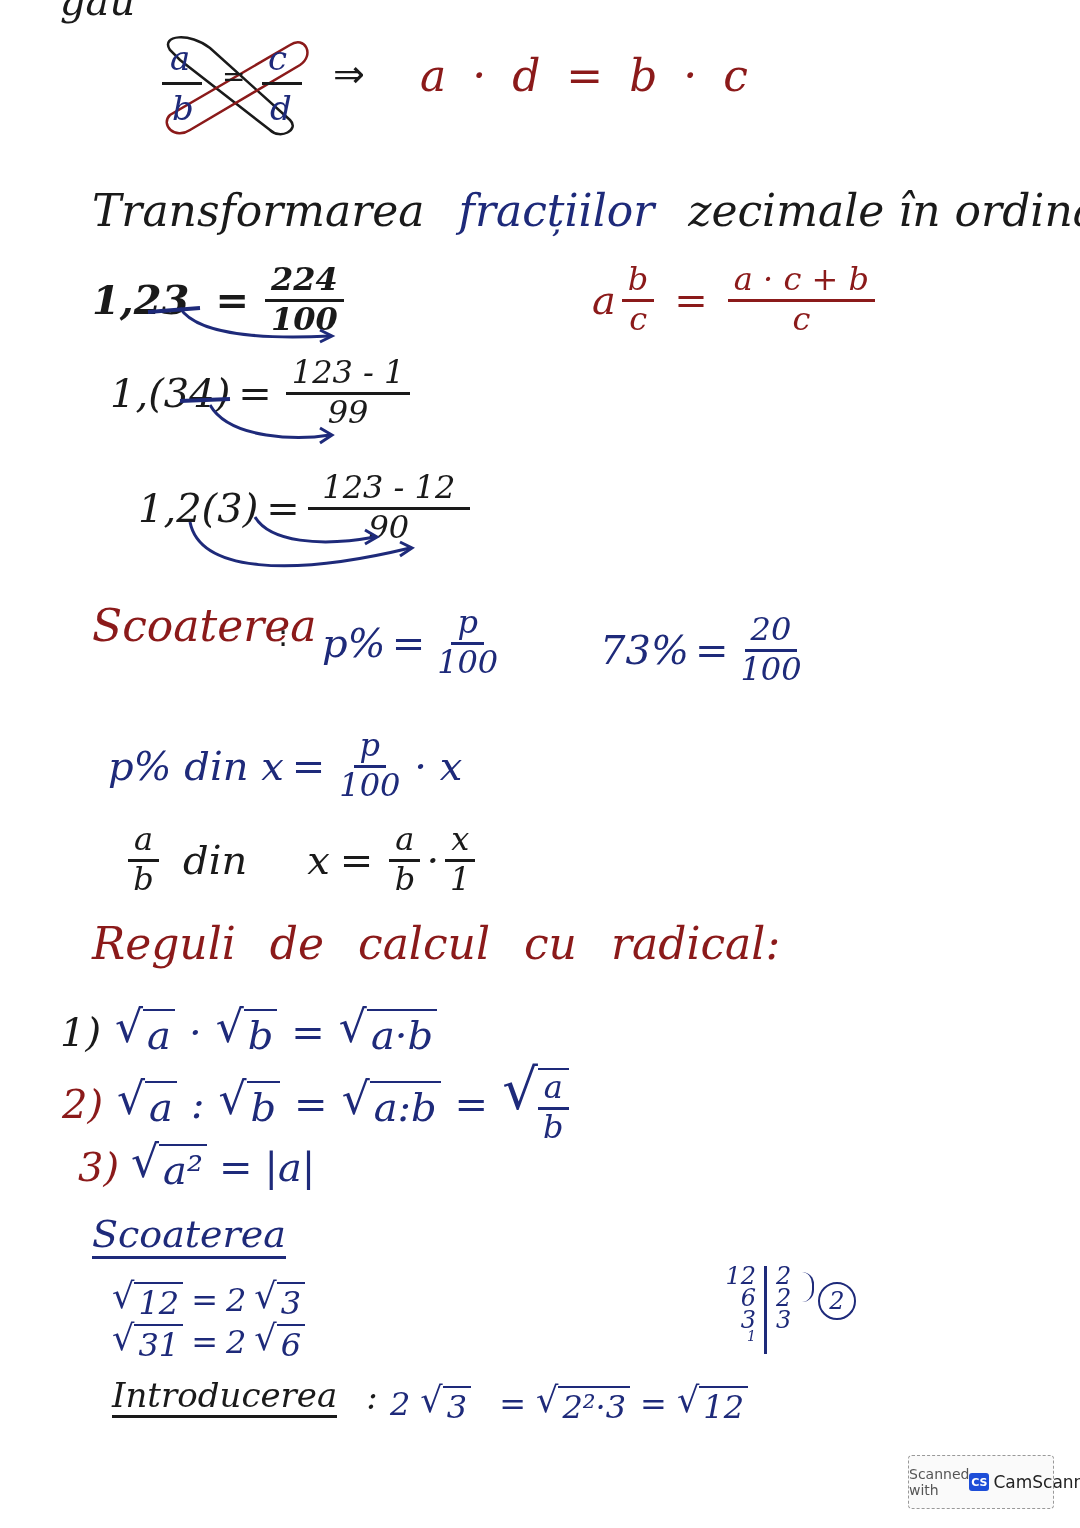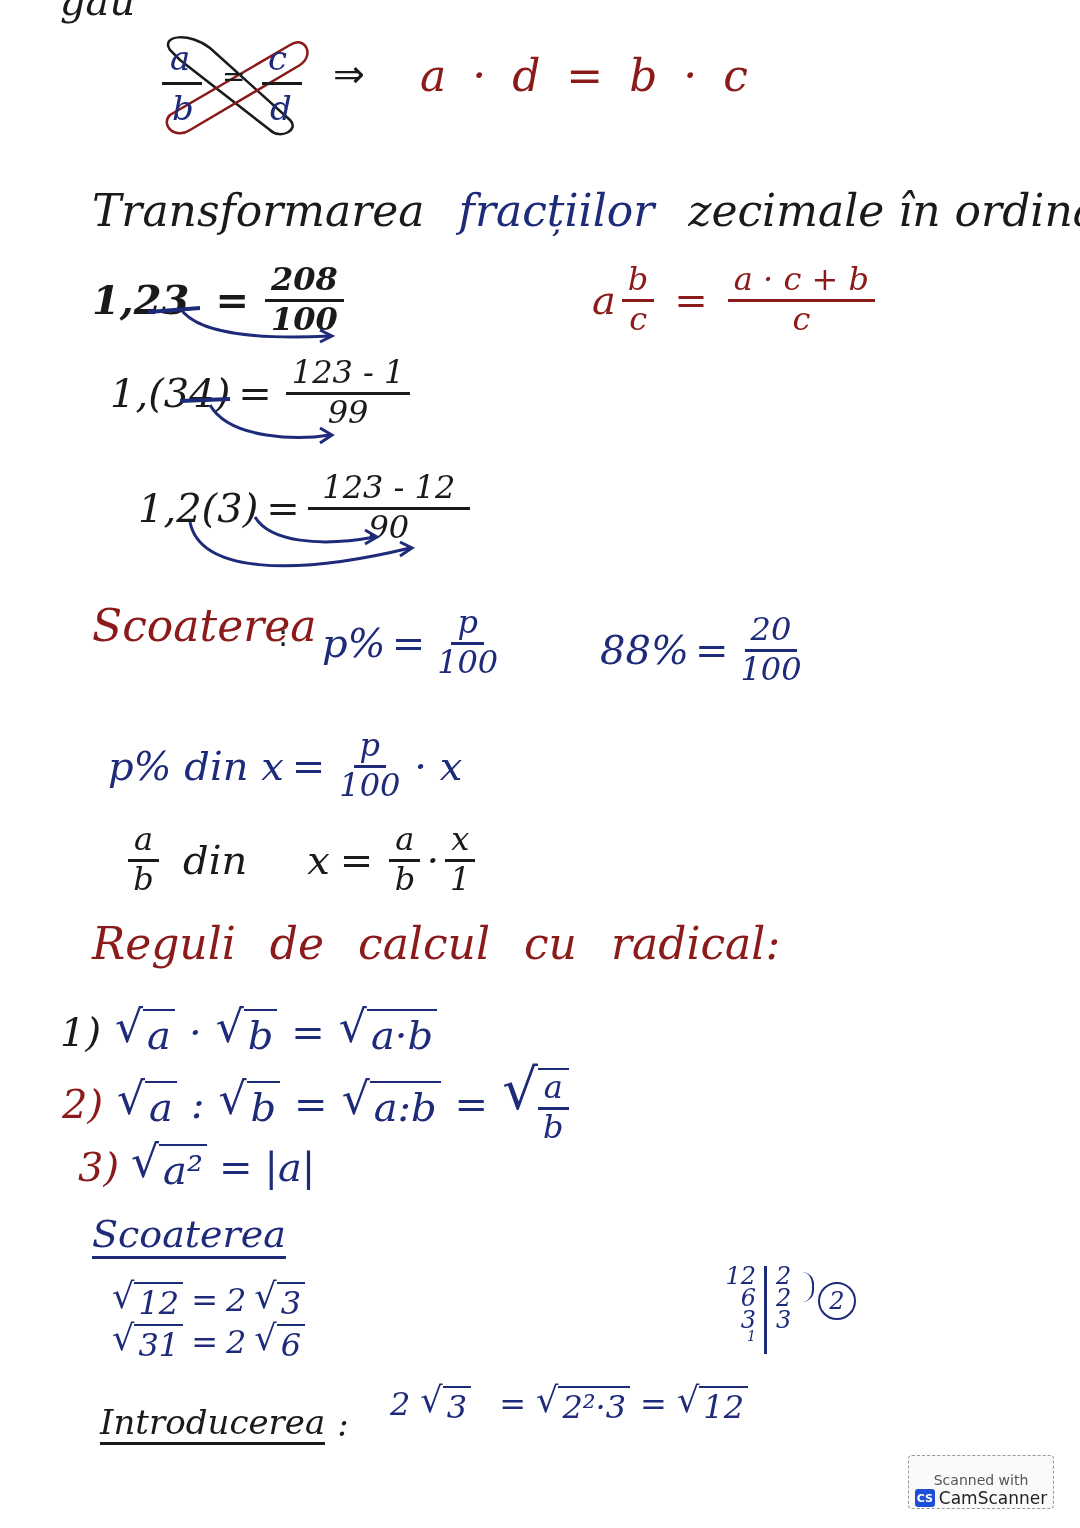"208" span.num { text: 208 -> 224 }
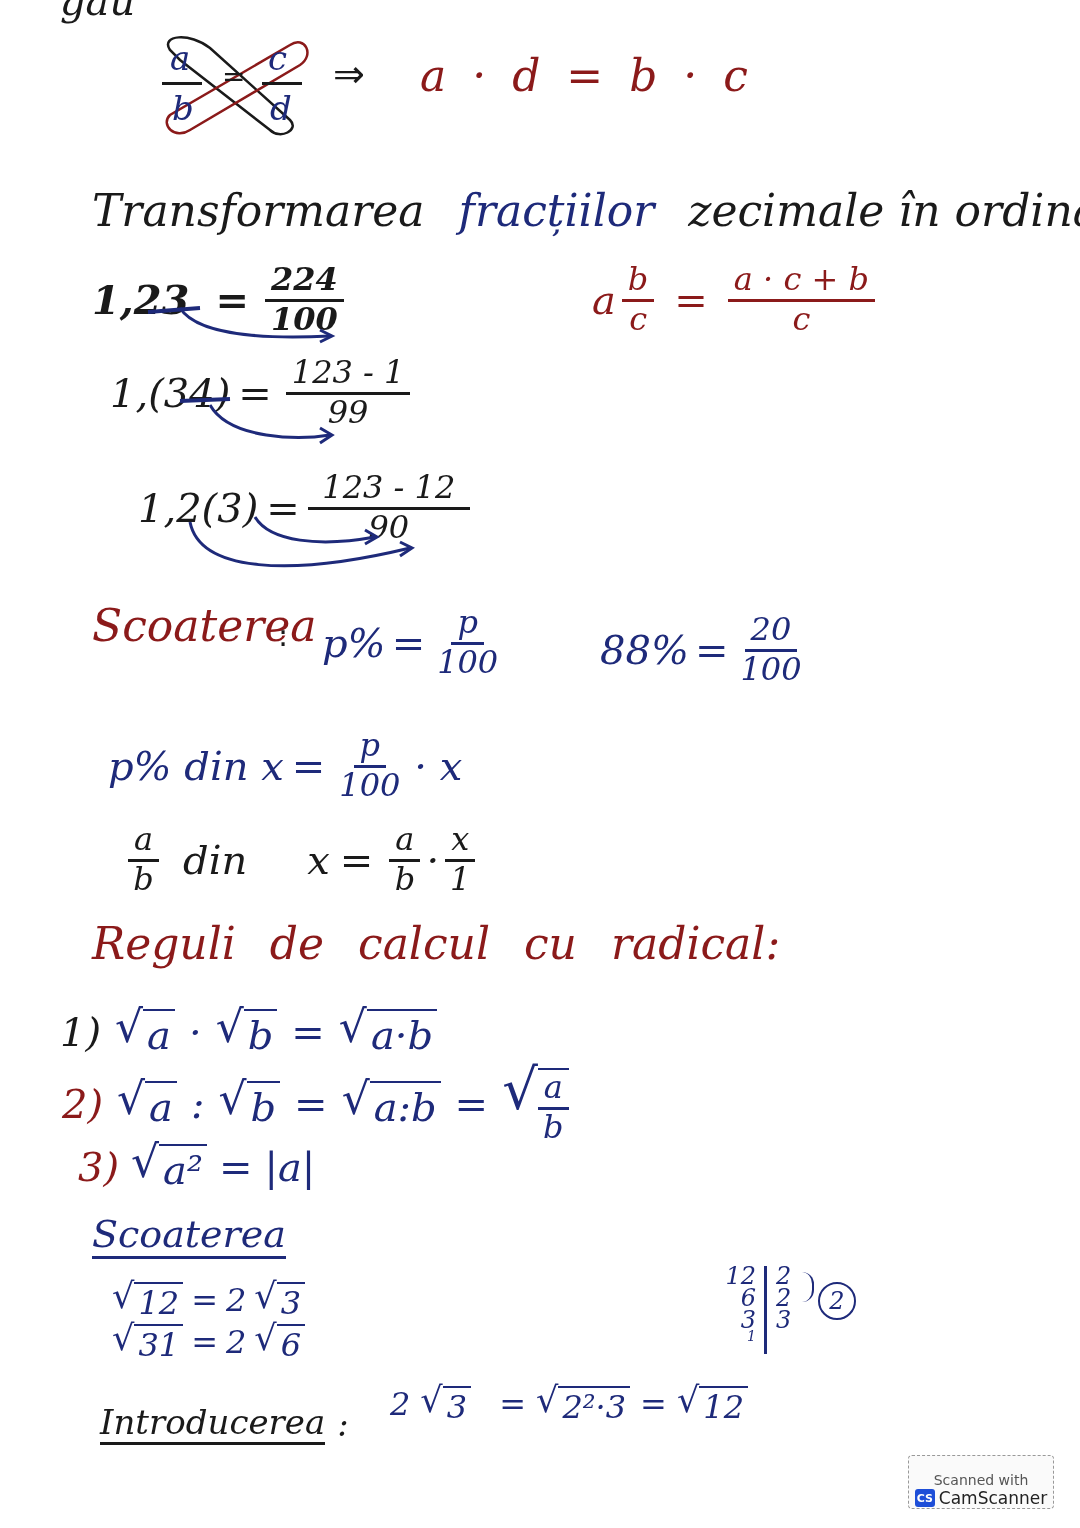"88%" span { text: 88% -> 73% }
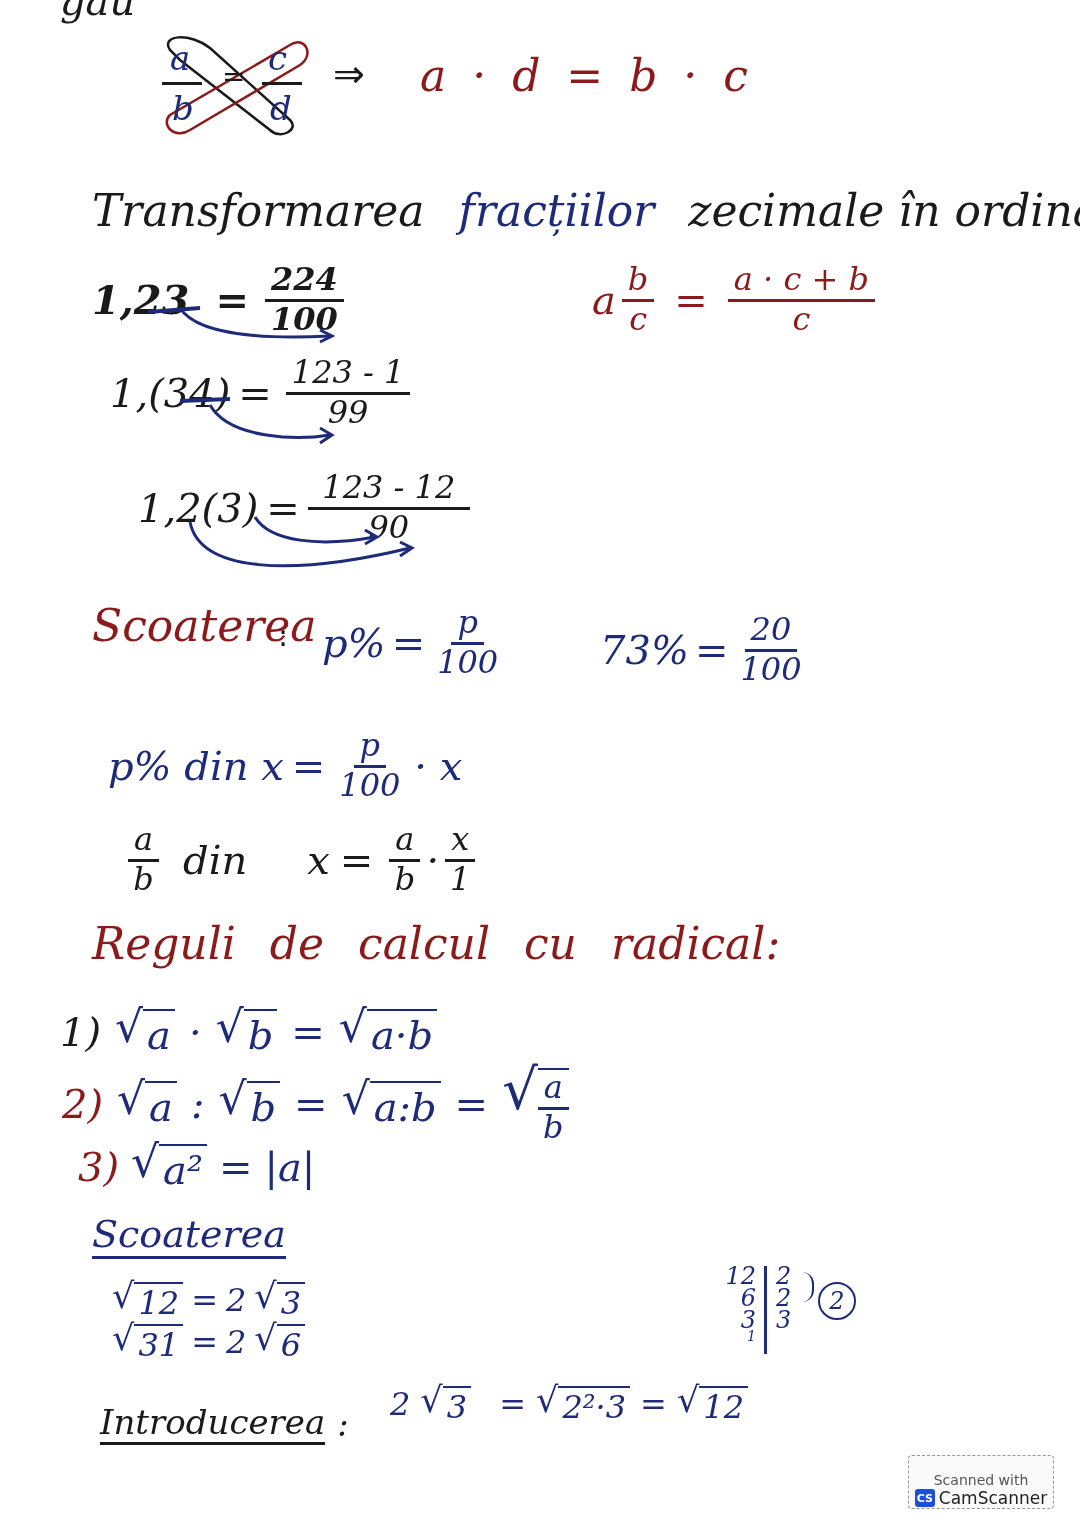"Introducerea" div.abs { gap: 12px -> 29px; left: 100px -> 112px; margin-top: 27px -> none }
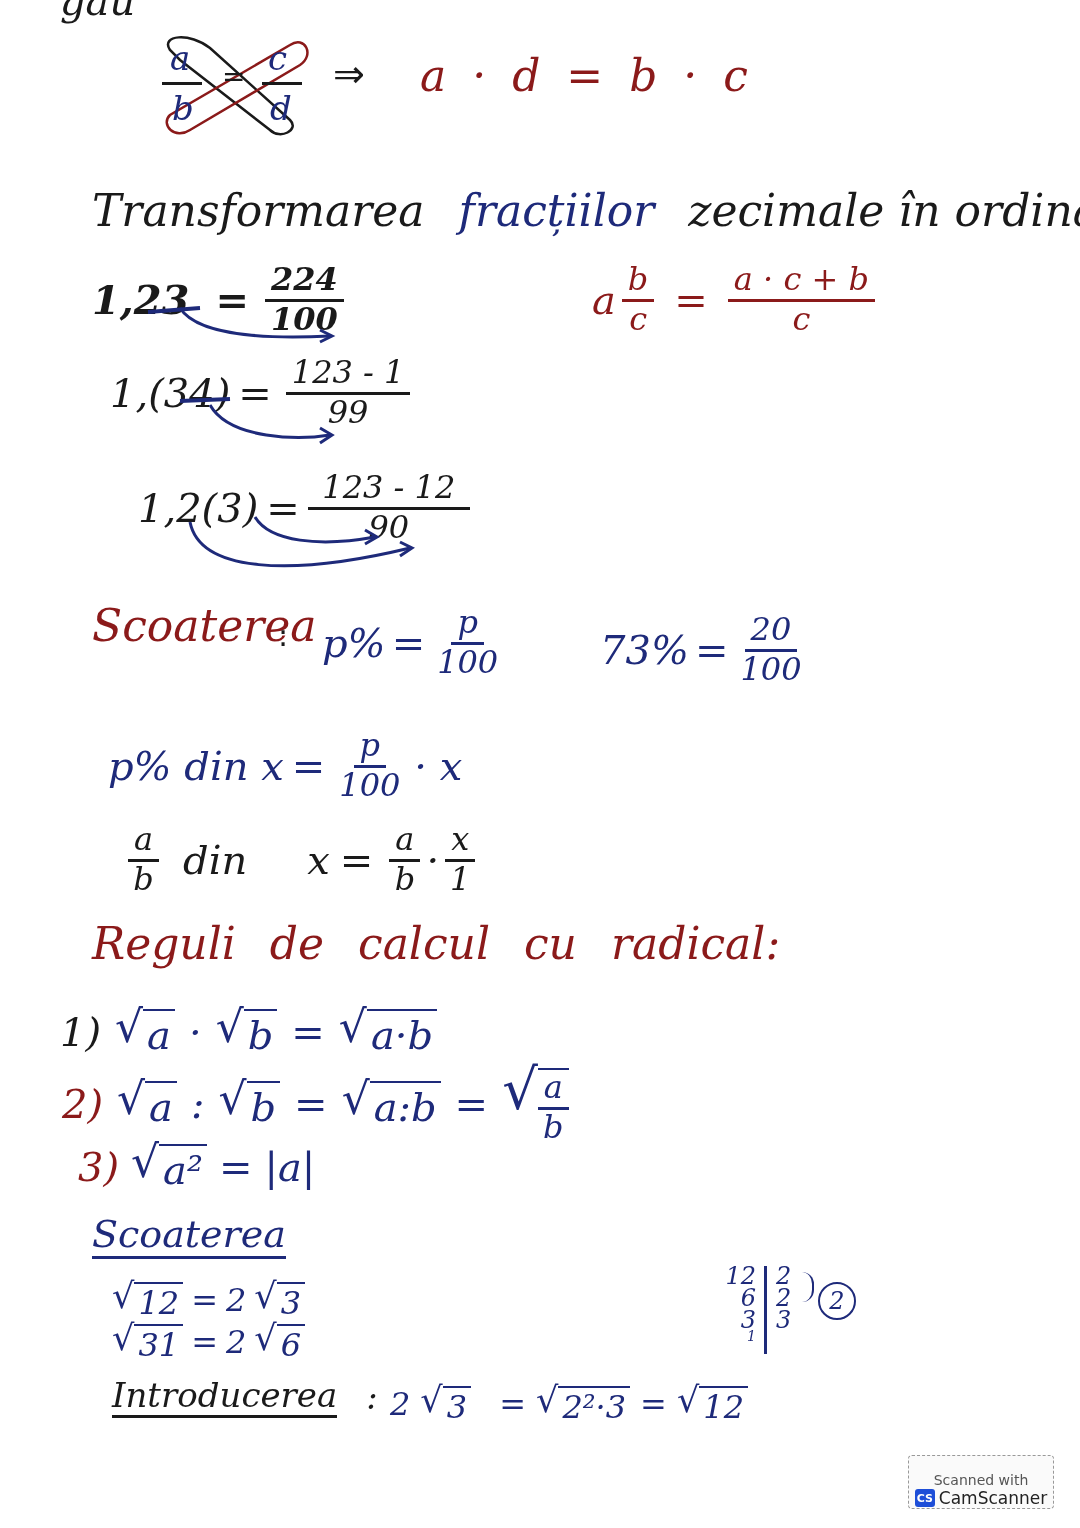"Scanned with" .badge { flex-direction: column -> row; justify-content: flex-end -> space-between }
